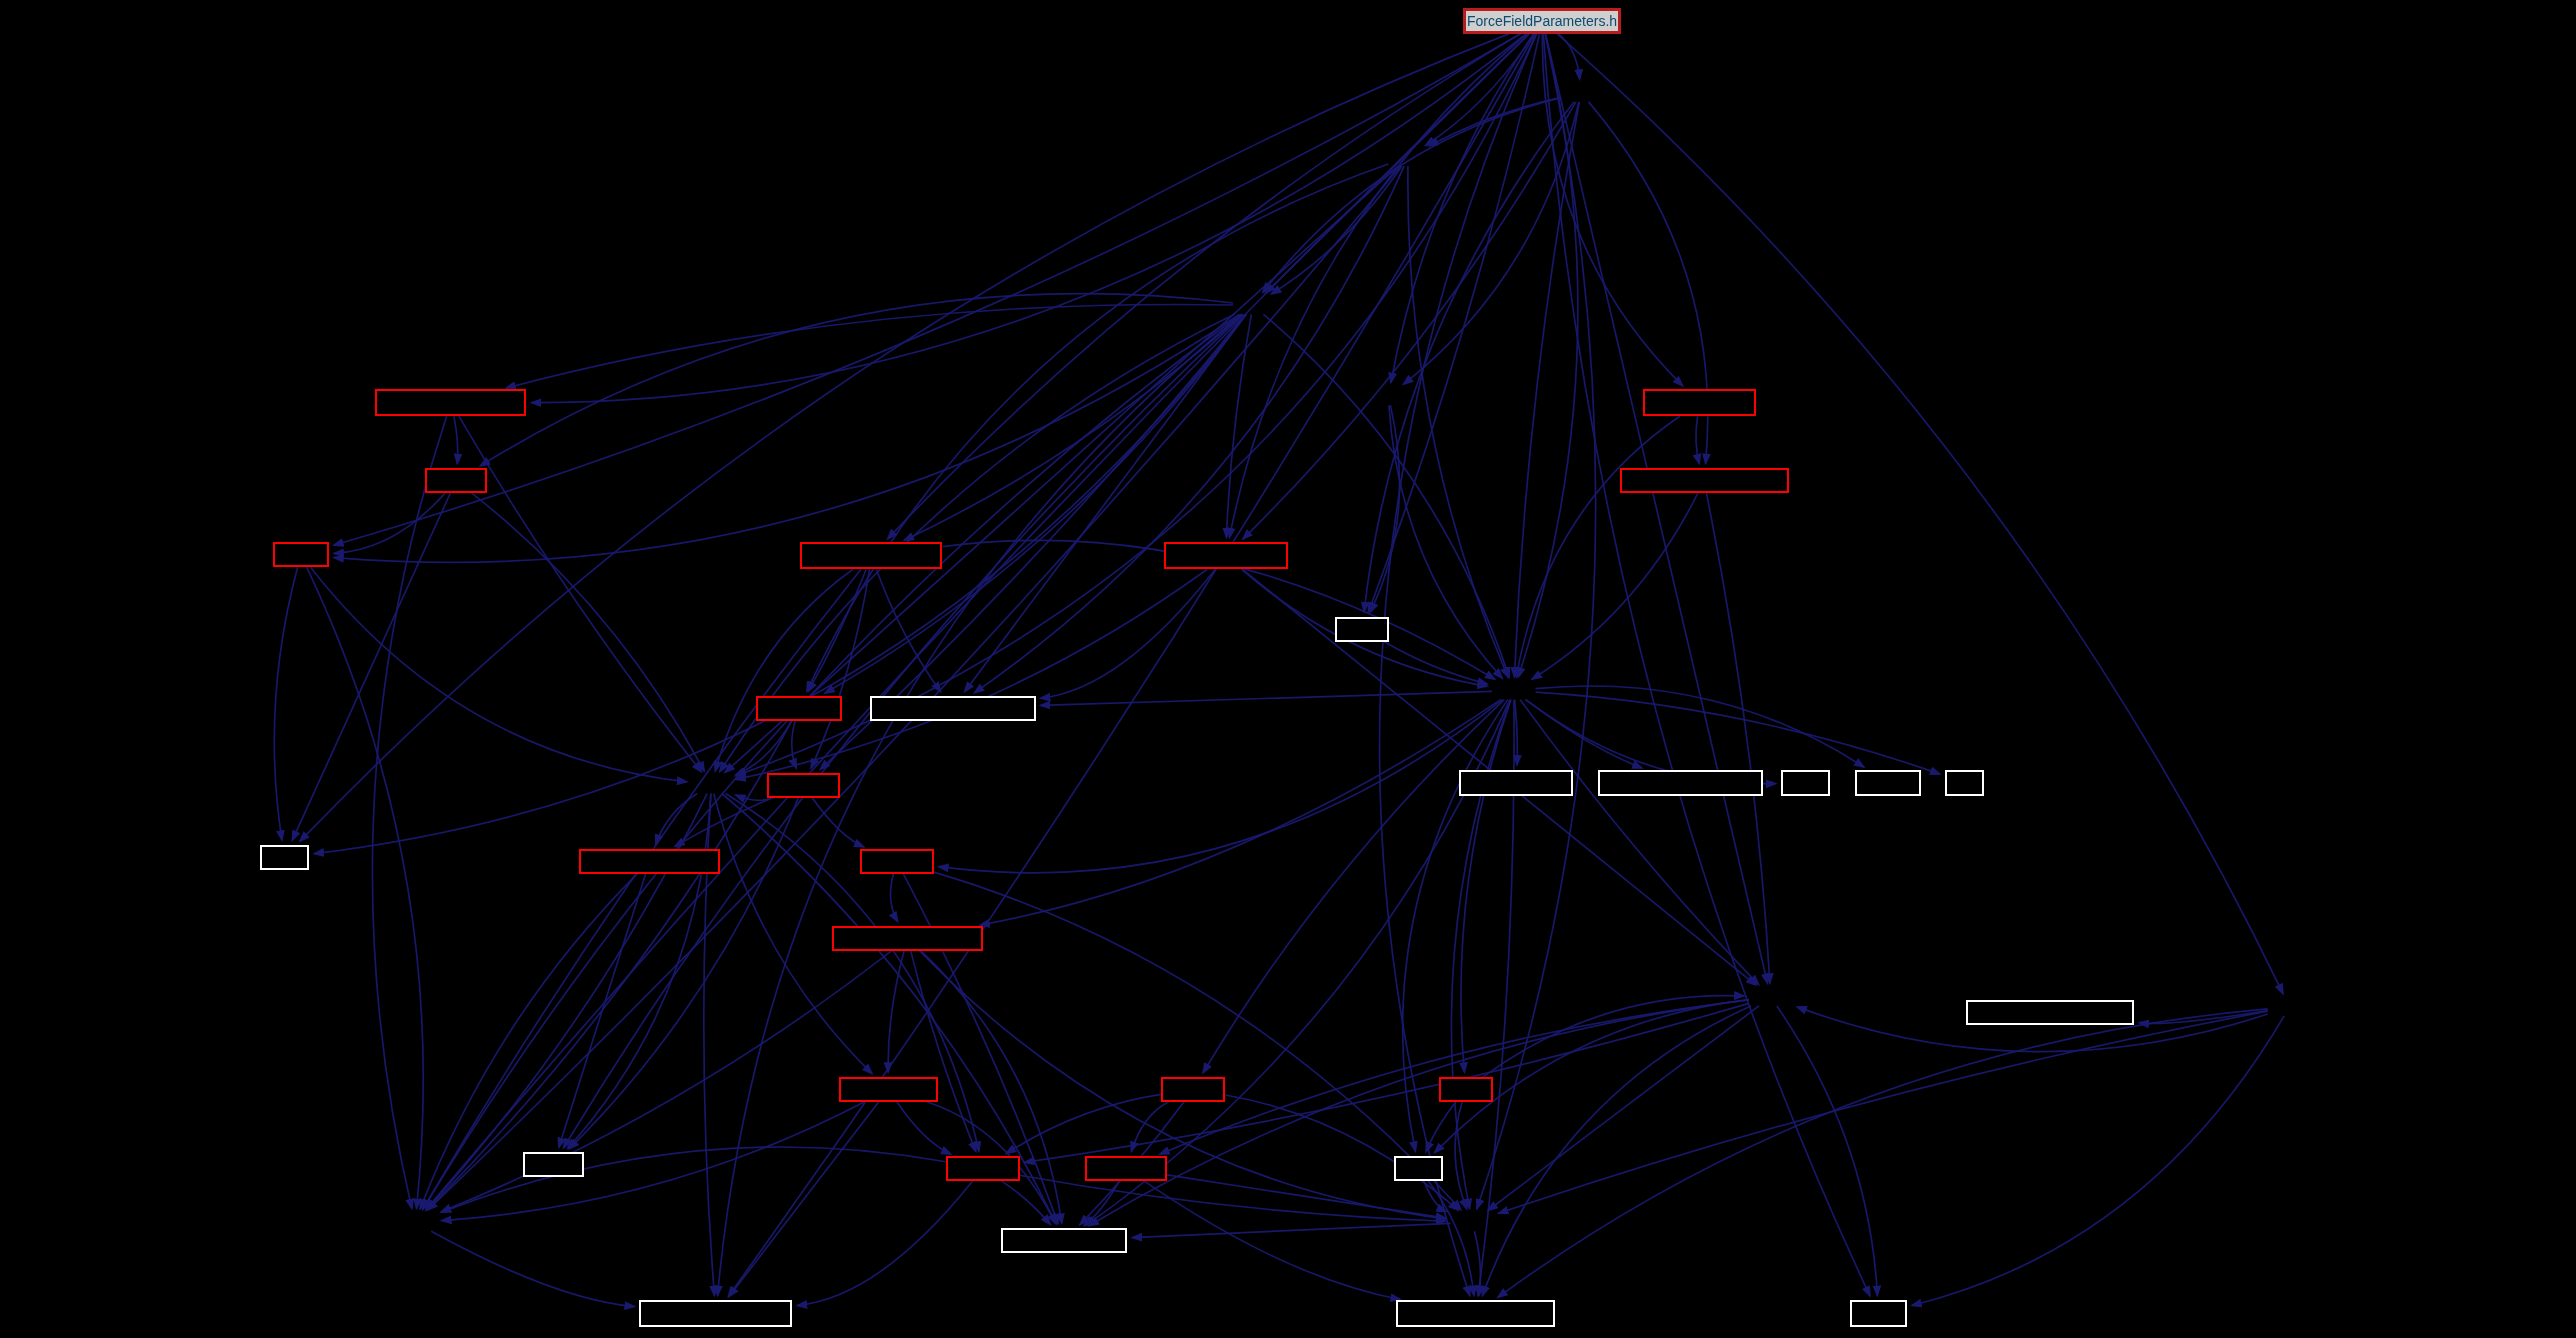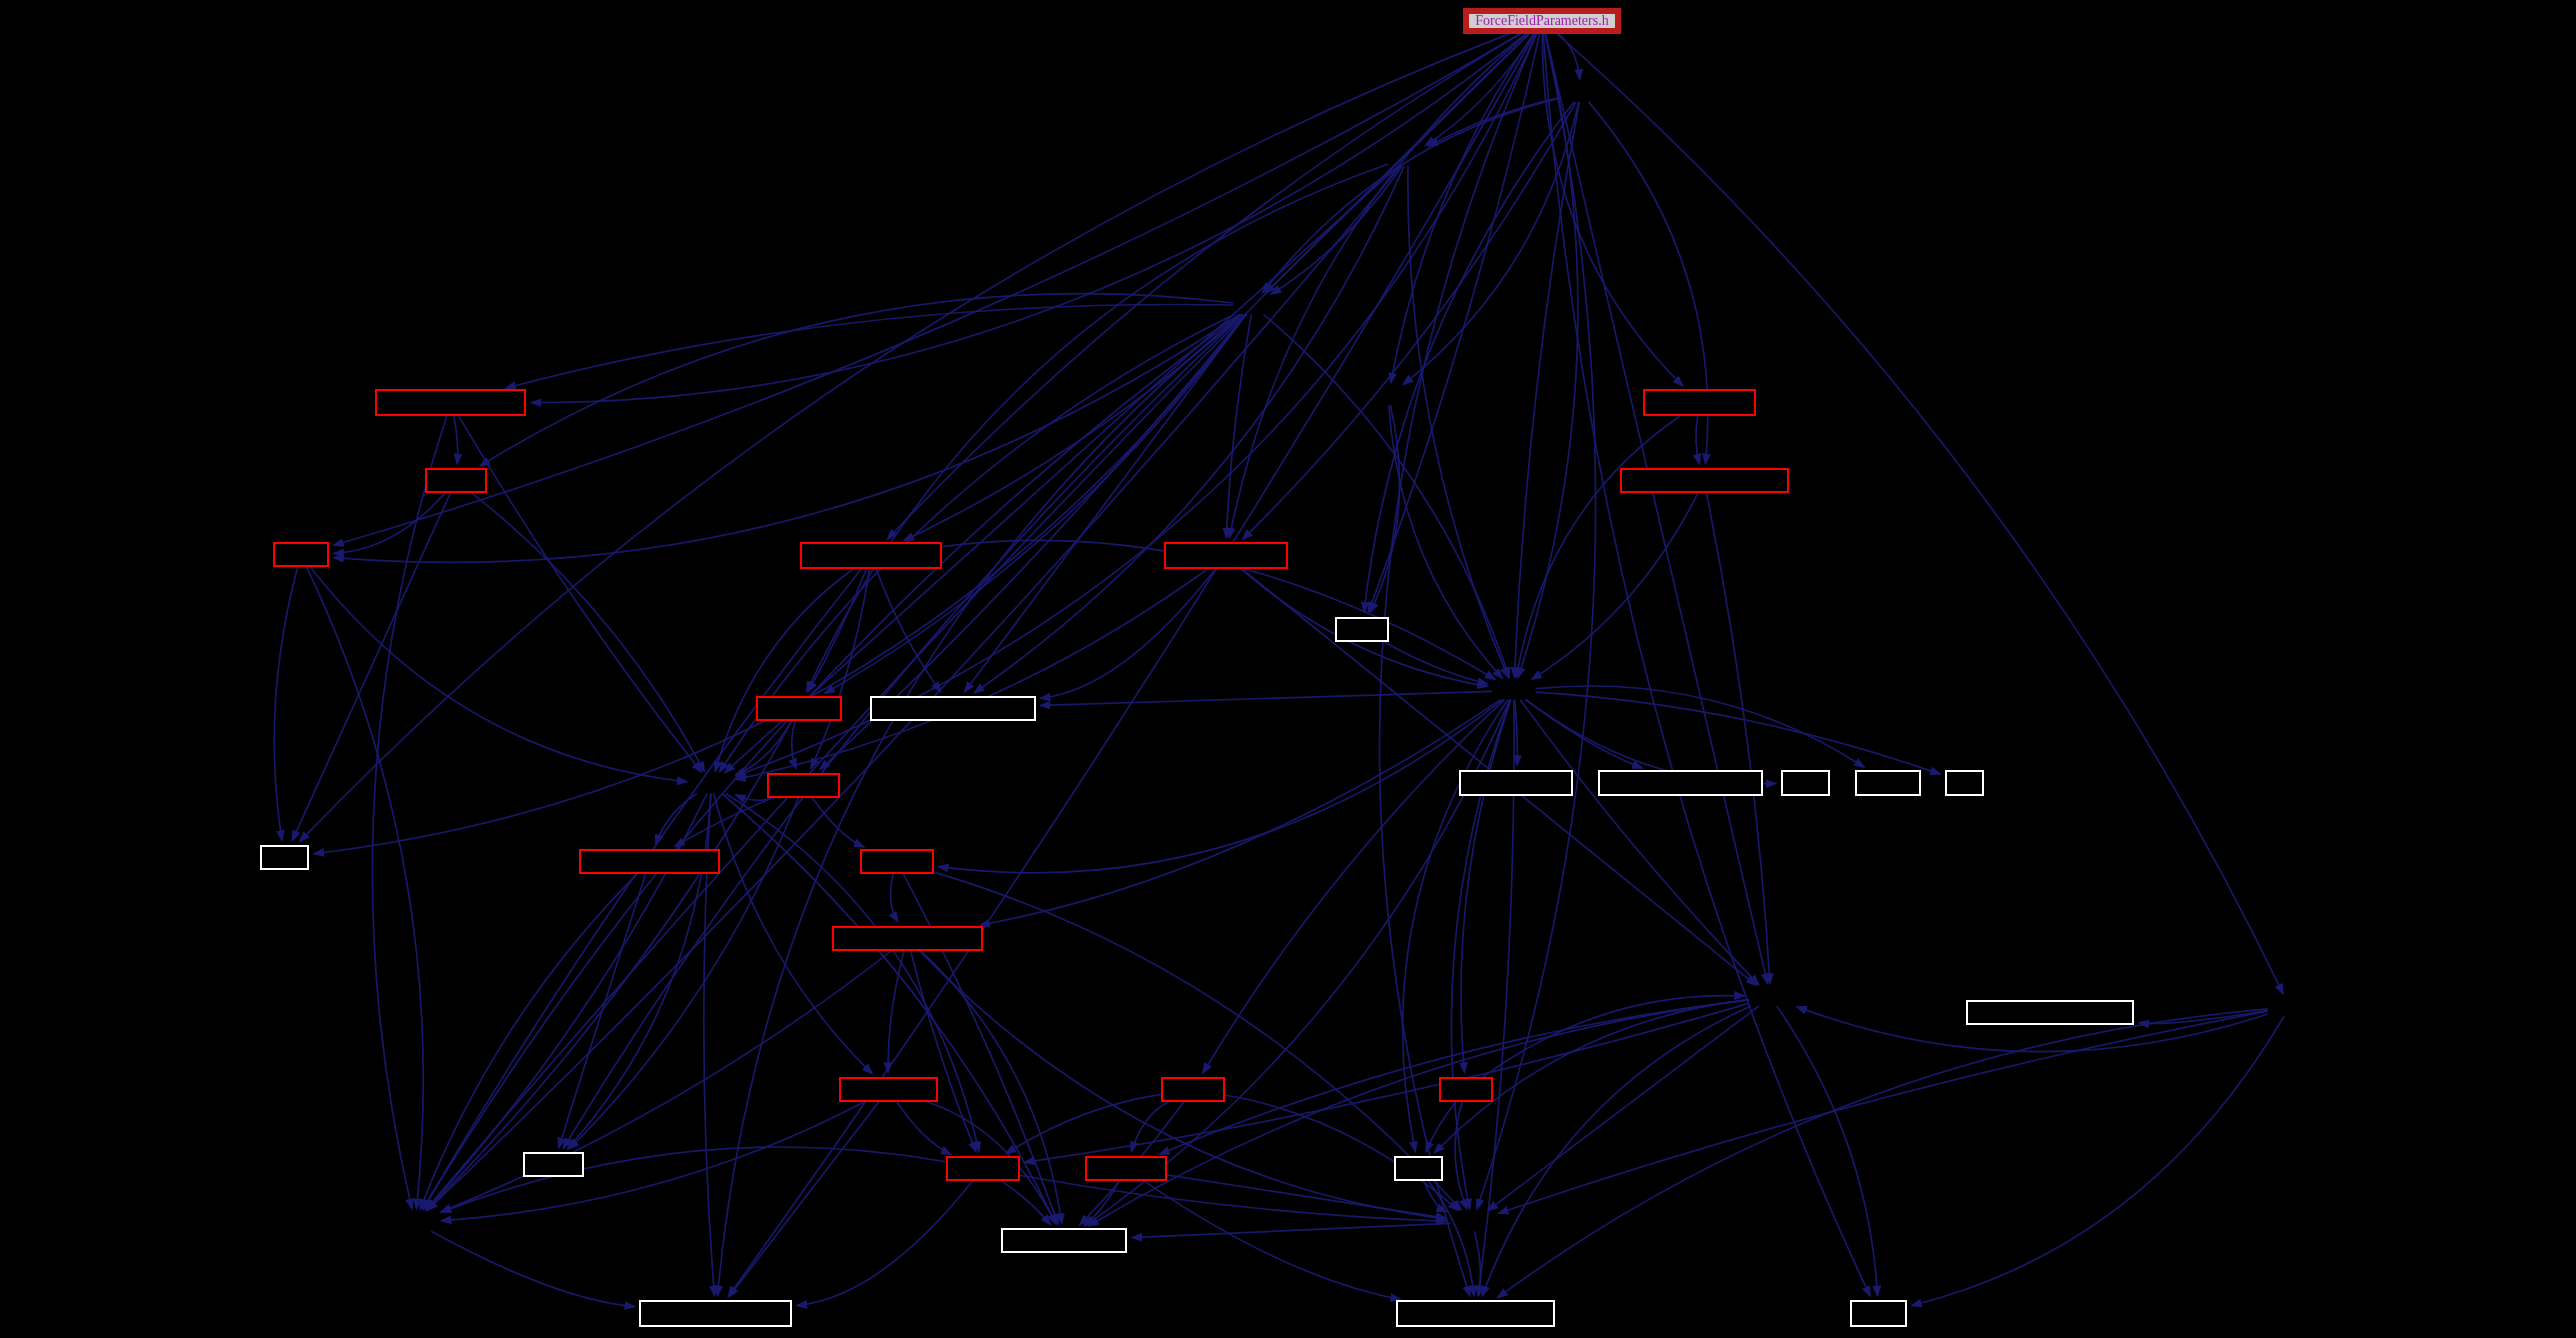"ForceFieldParameters.h" .node.root { border: 6px solid #b91c1c -> 3px solid #b91c1c; color: #a21caf -> #0c4a6e; font-family: Liberation Serif, serif -> none }
